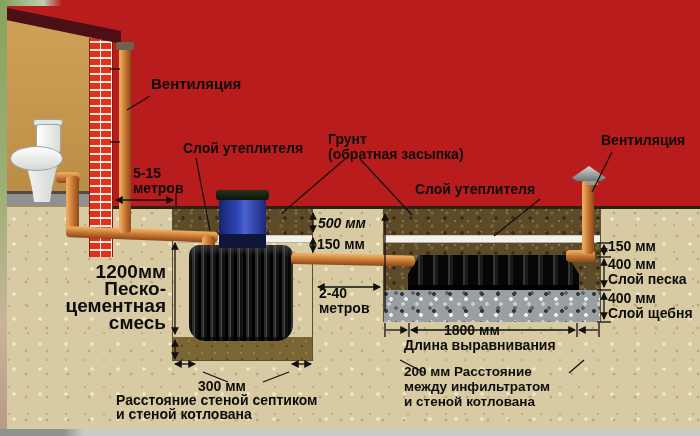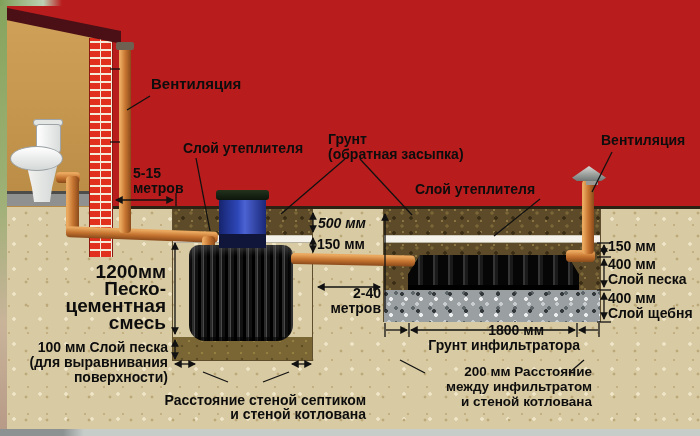"2-40" .ctr { text-align: right -> left }
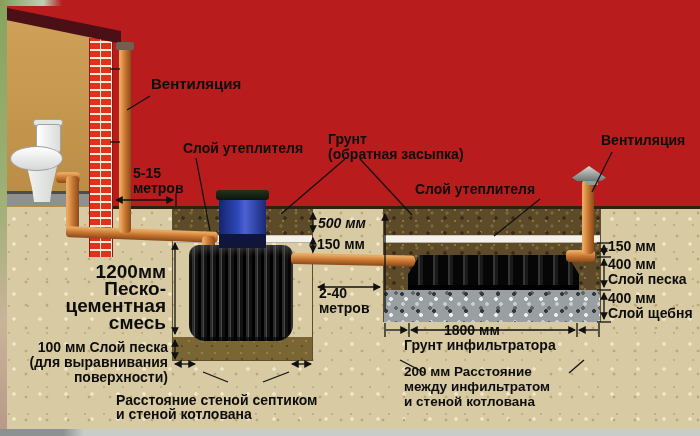"100 мм Слой песка" div.lbl { html: <div>100 мм Слой песка (для выравнивания поверхности)</div> -> none }
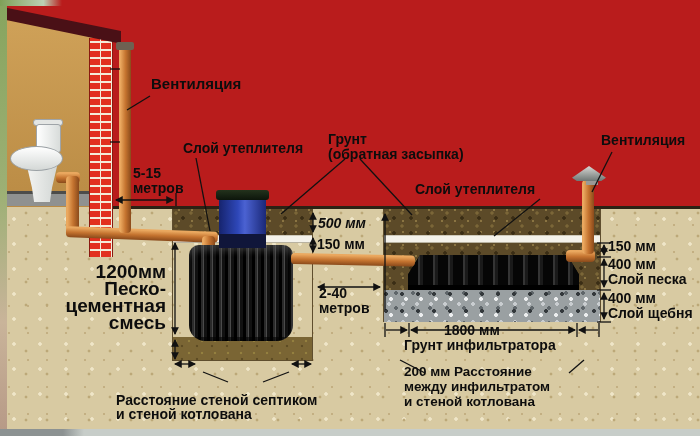"Грунт инфильтратора" div.lbl { text: Грунт инфильтратора -> Длина выравнивания }
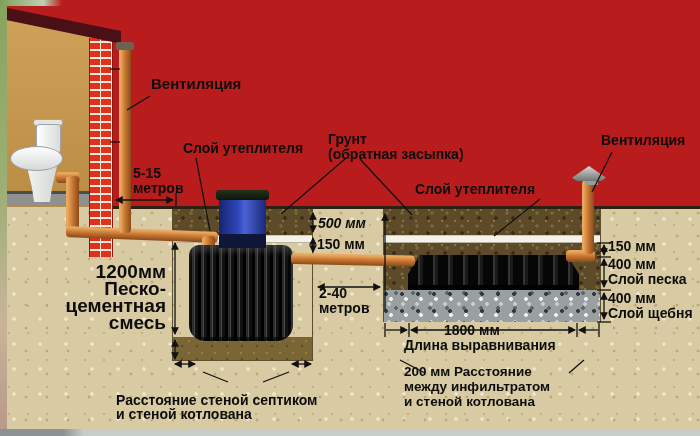"300 мм" div.lbl { html: none -> <div>300 мм</div> }
